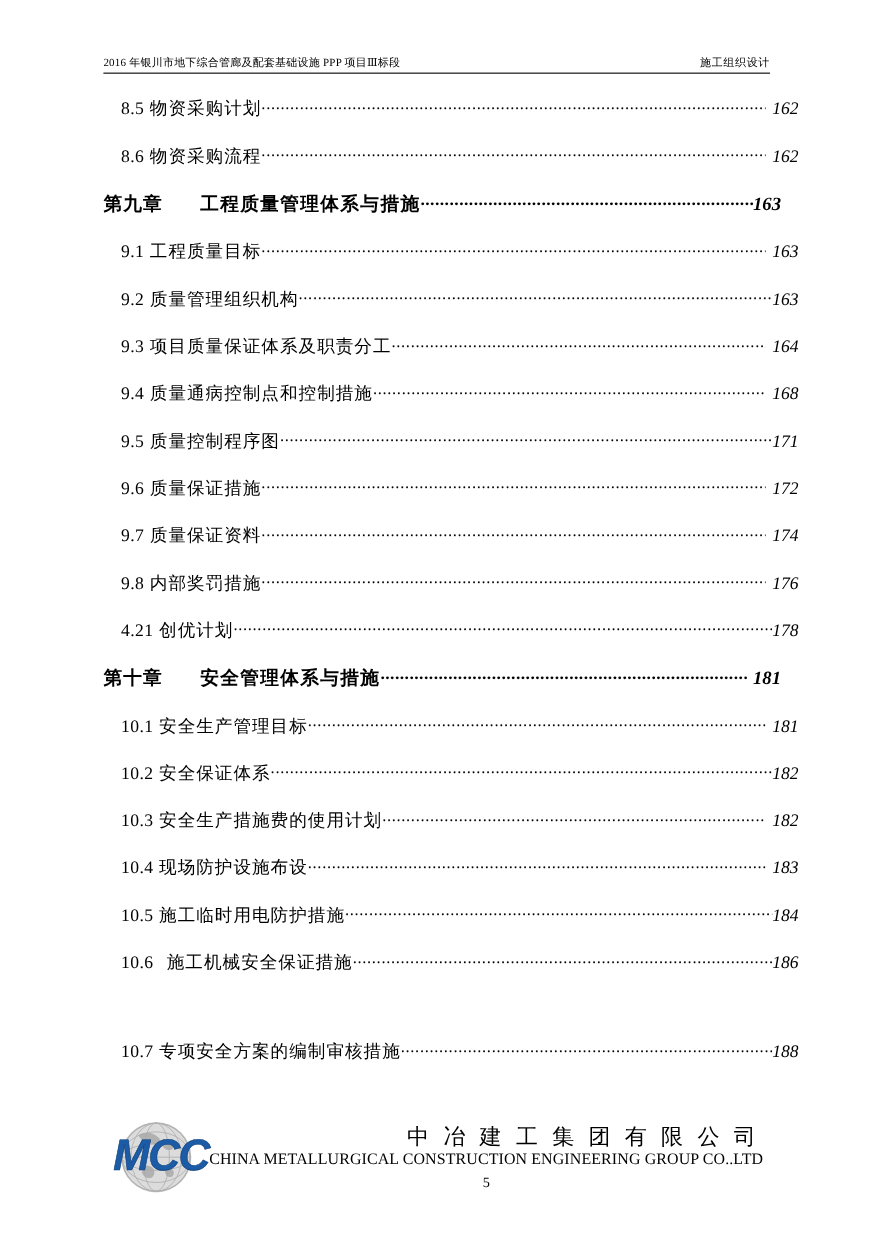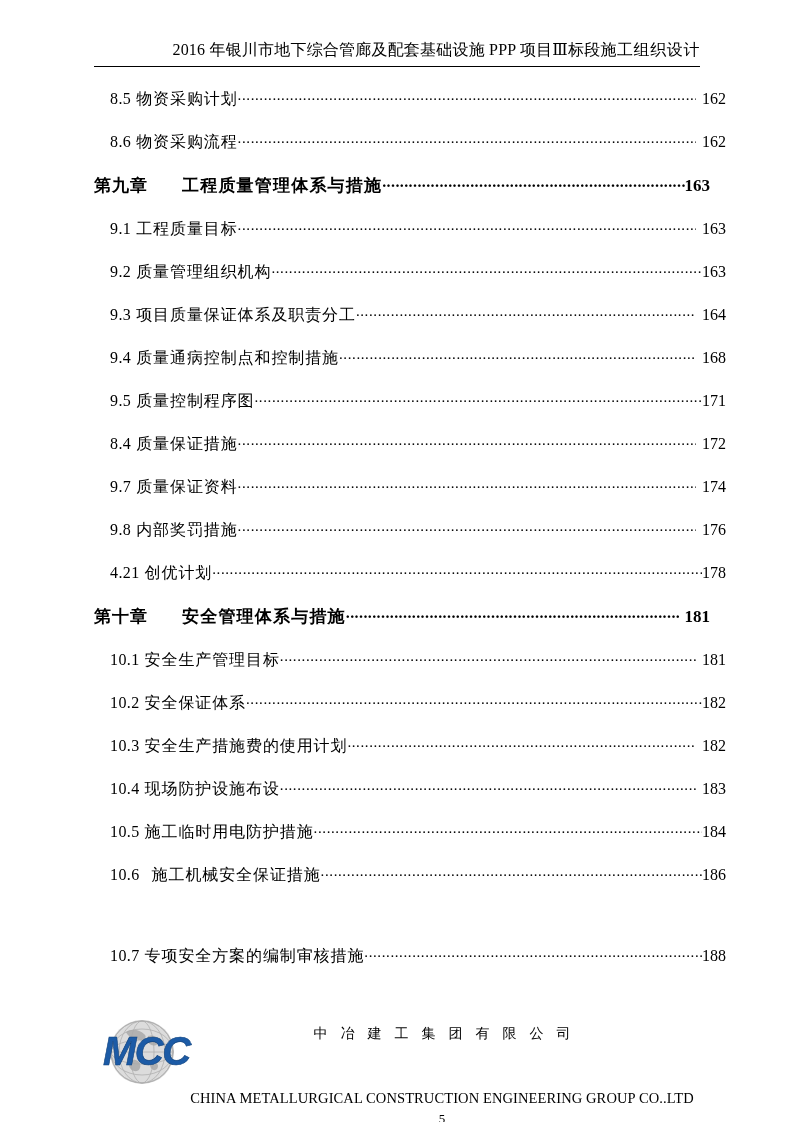"2016 年银川市地下综合管廊及配套基础设施 PPP 项目Ⅲ标段" .header { font-size: 16px -> 10px; justify-content: flex-end -> space-between; top: 40px -> 52px }
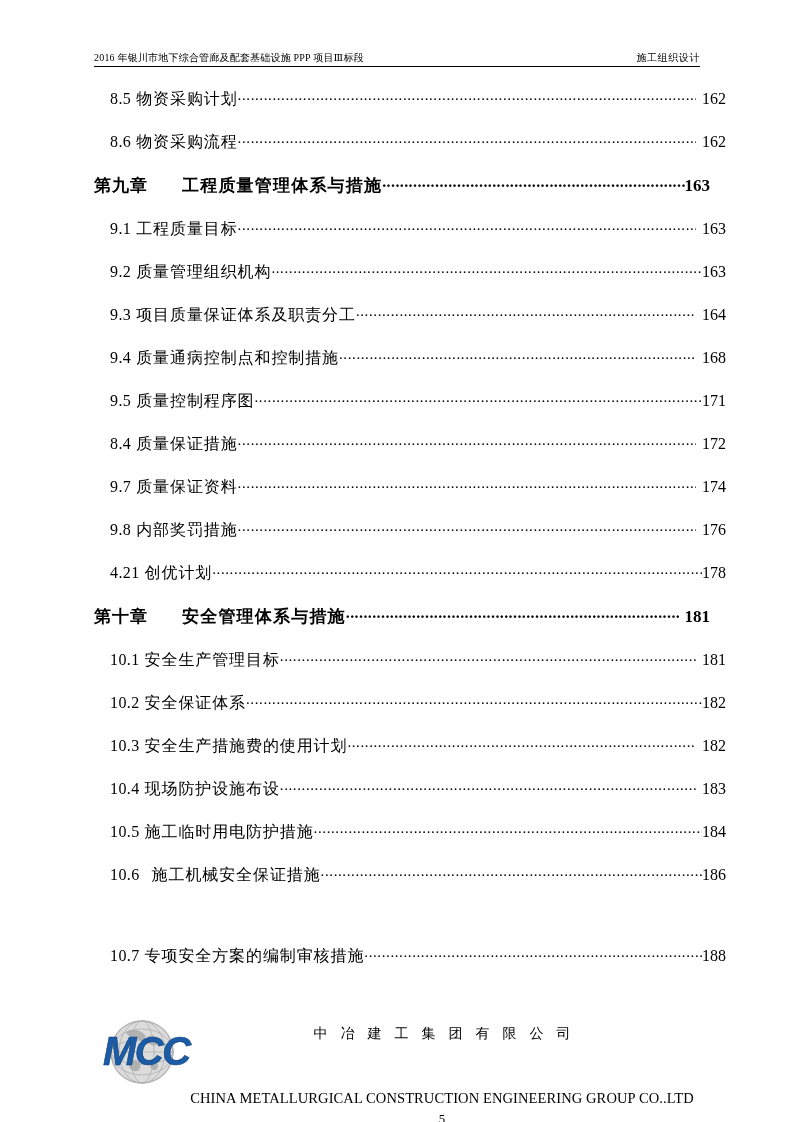"162" .entry-page { font-style: none -> italic }
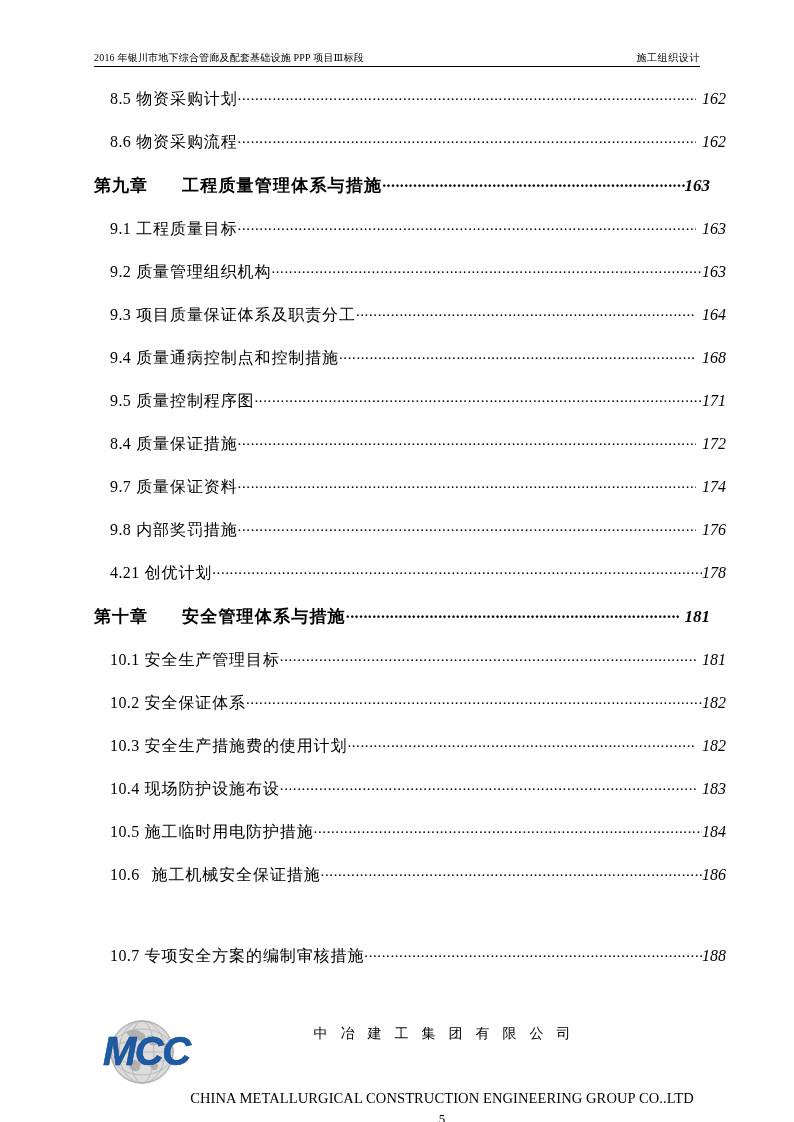"8.4" span.entry-num { text: 8.4 -> 9.6 }
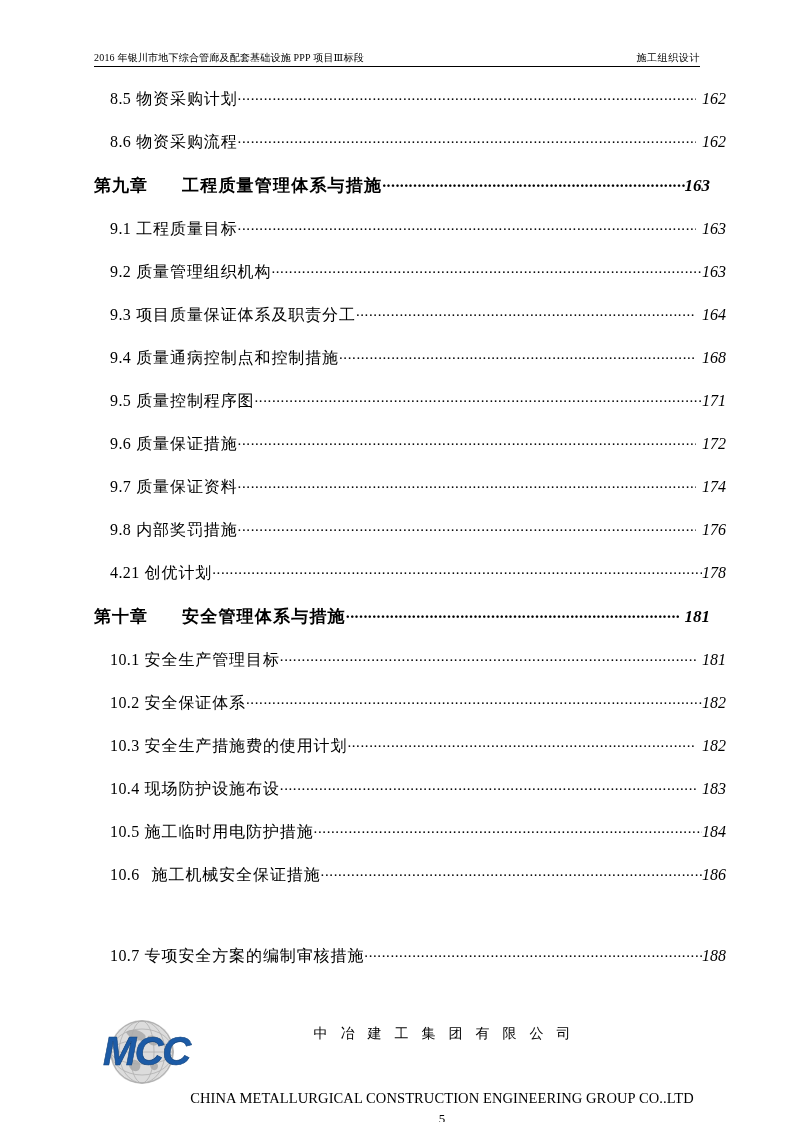"中冶建工集团有限公司" .company-cn { font-size: 14px -> 20px; text-align: none -> right }
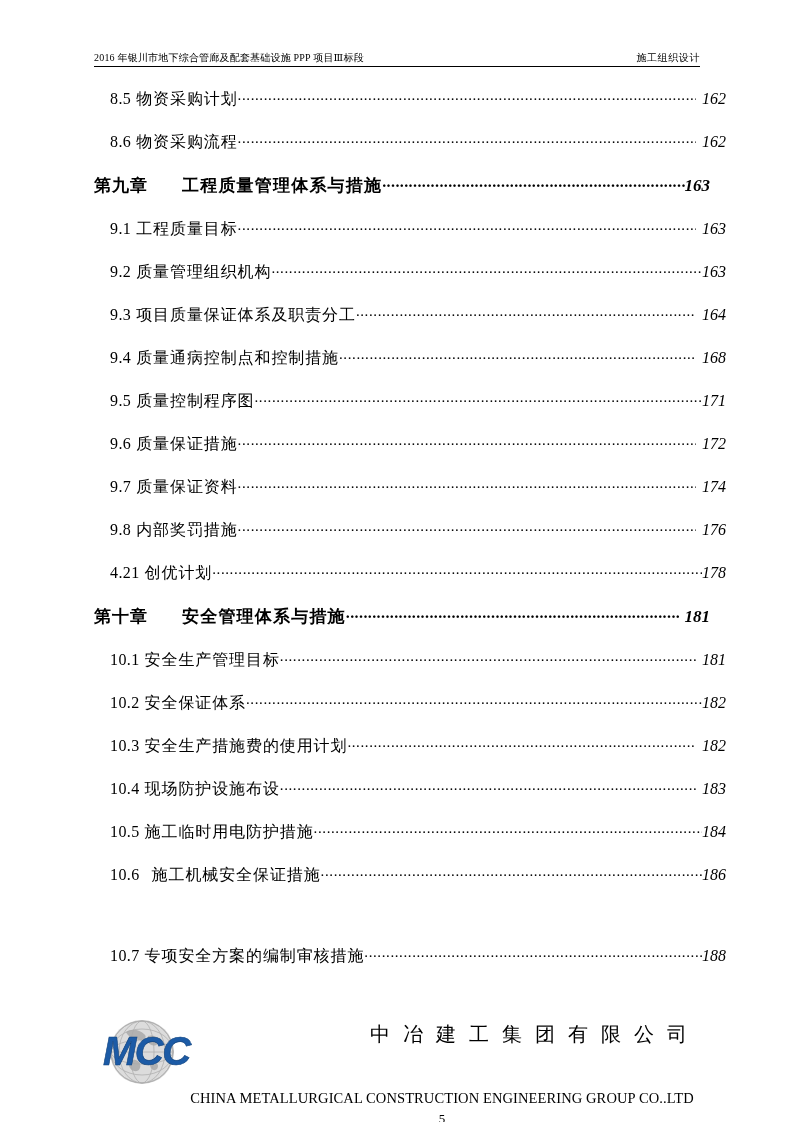"CHINA METALLURGICAL CONSTRUCTION" .company-en { margin-top: 44px -> none }
